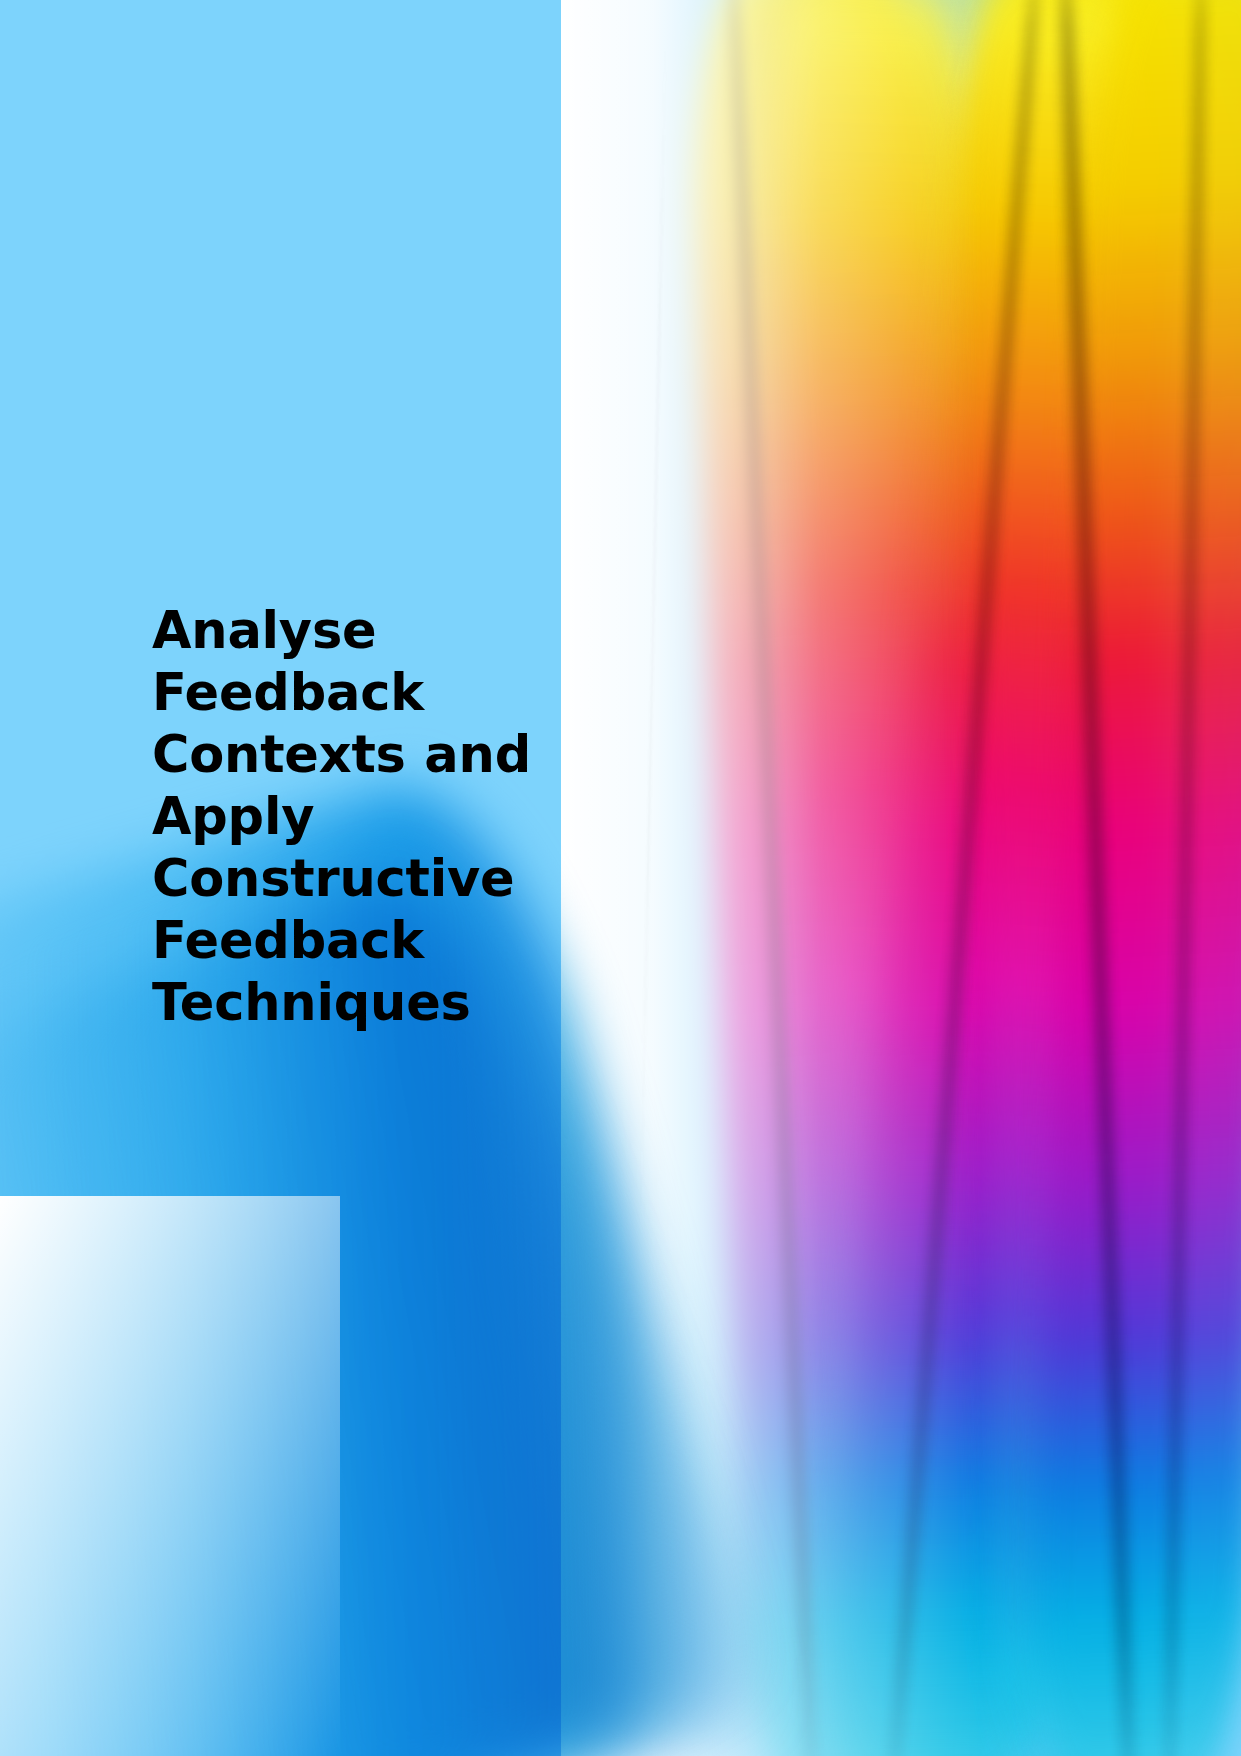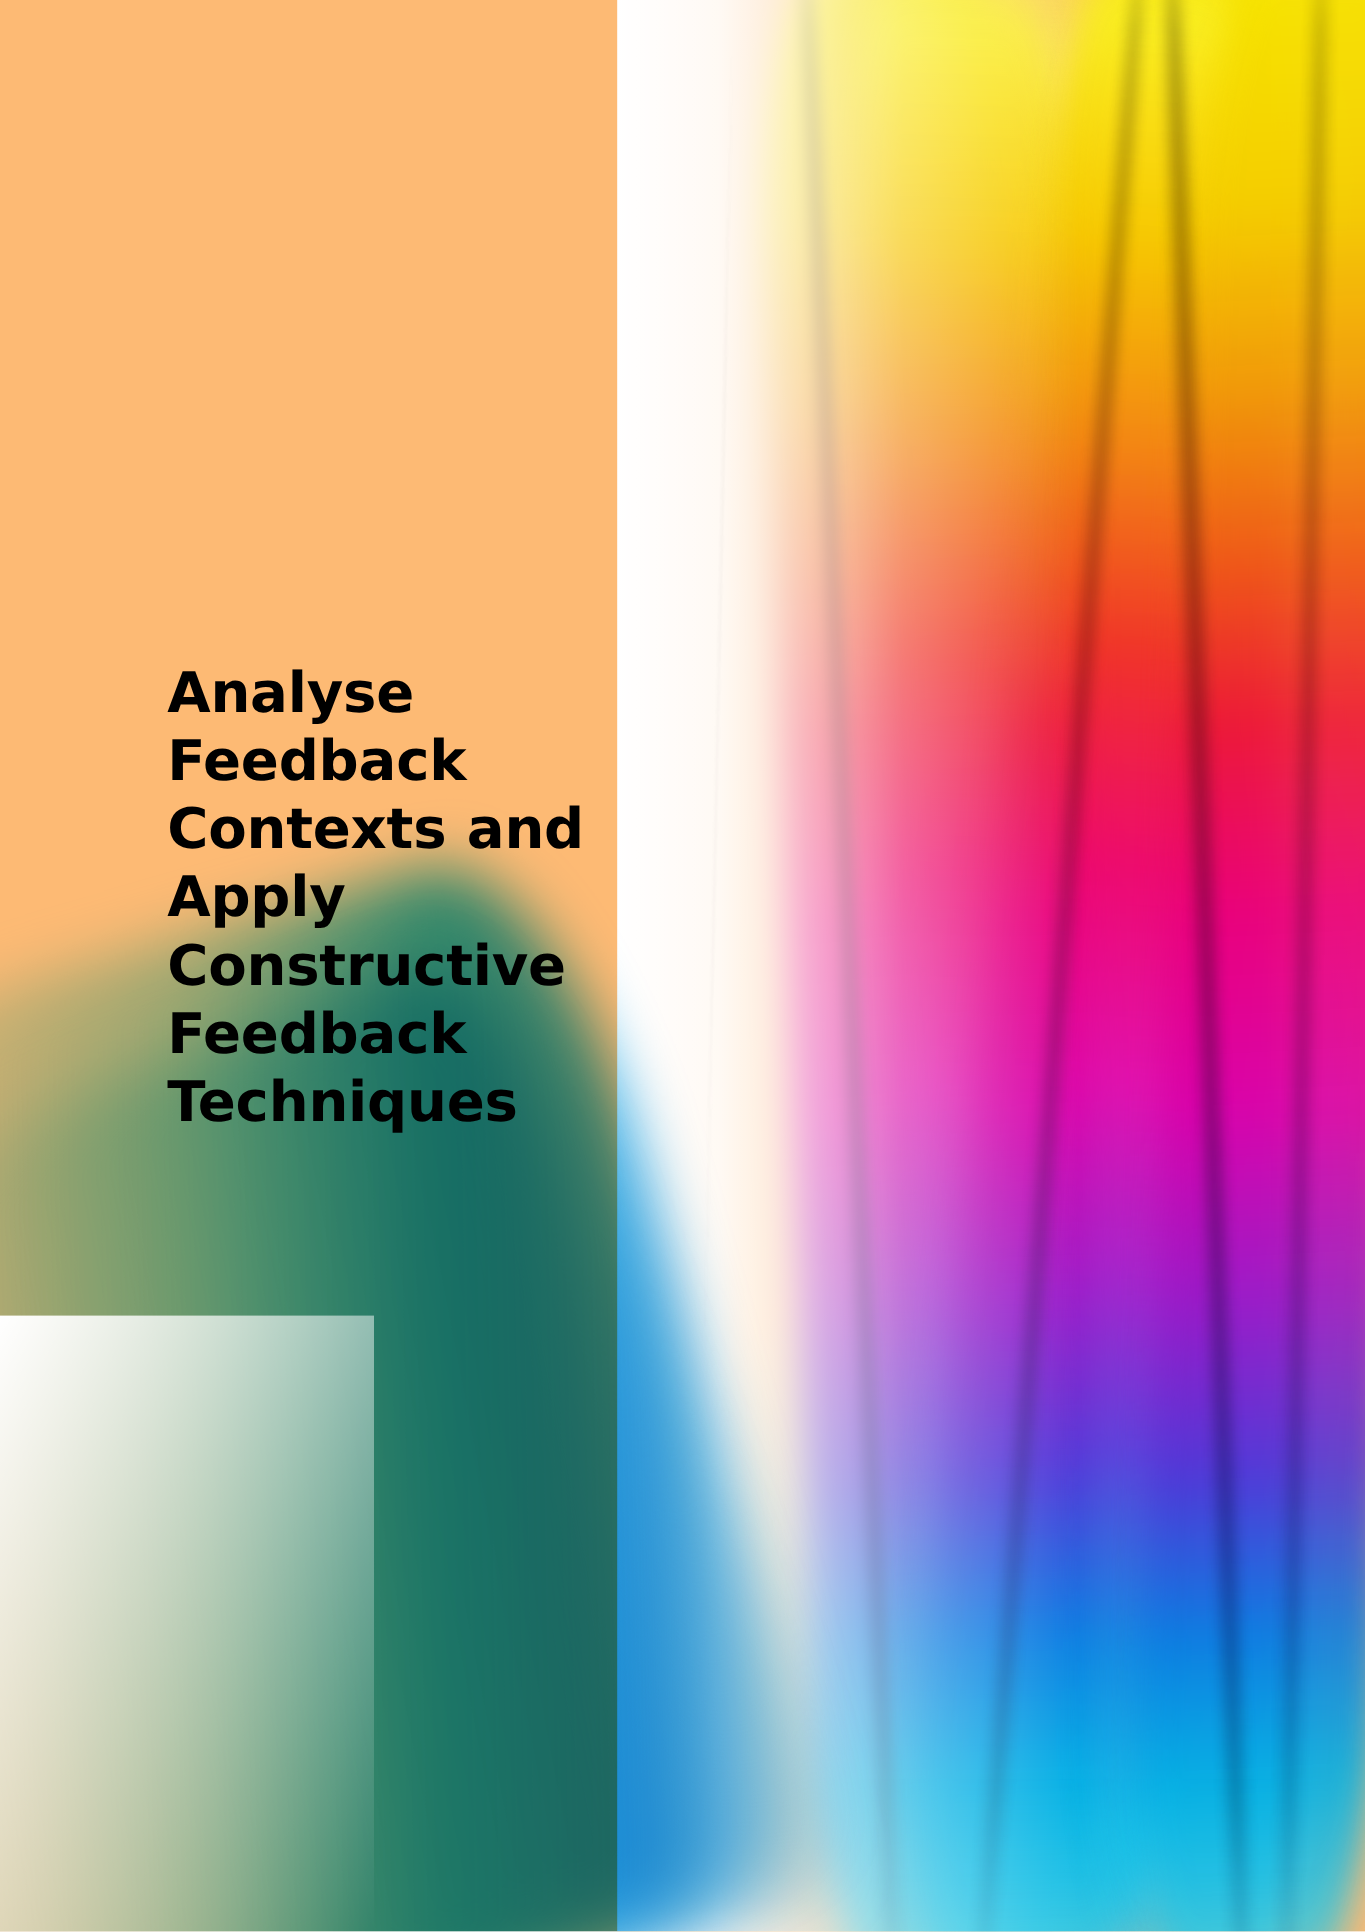"Analyse Feedback Contexts and Apply" .page { background: #fdba74 -> #7dd3fc }
